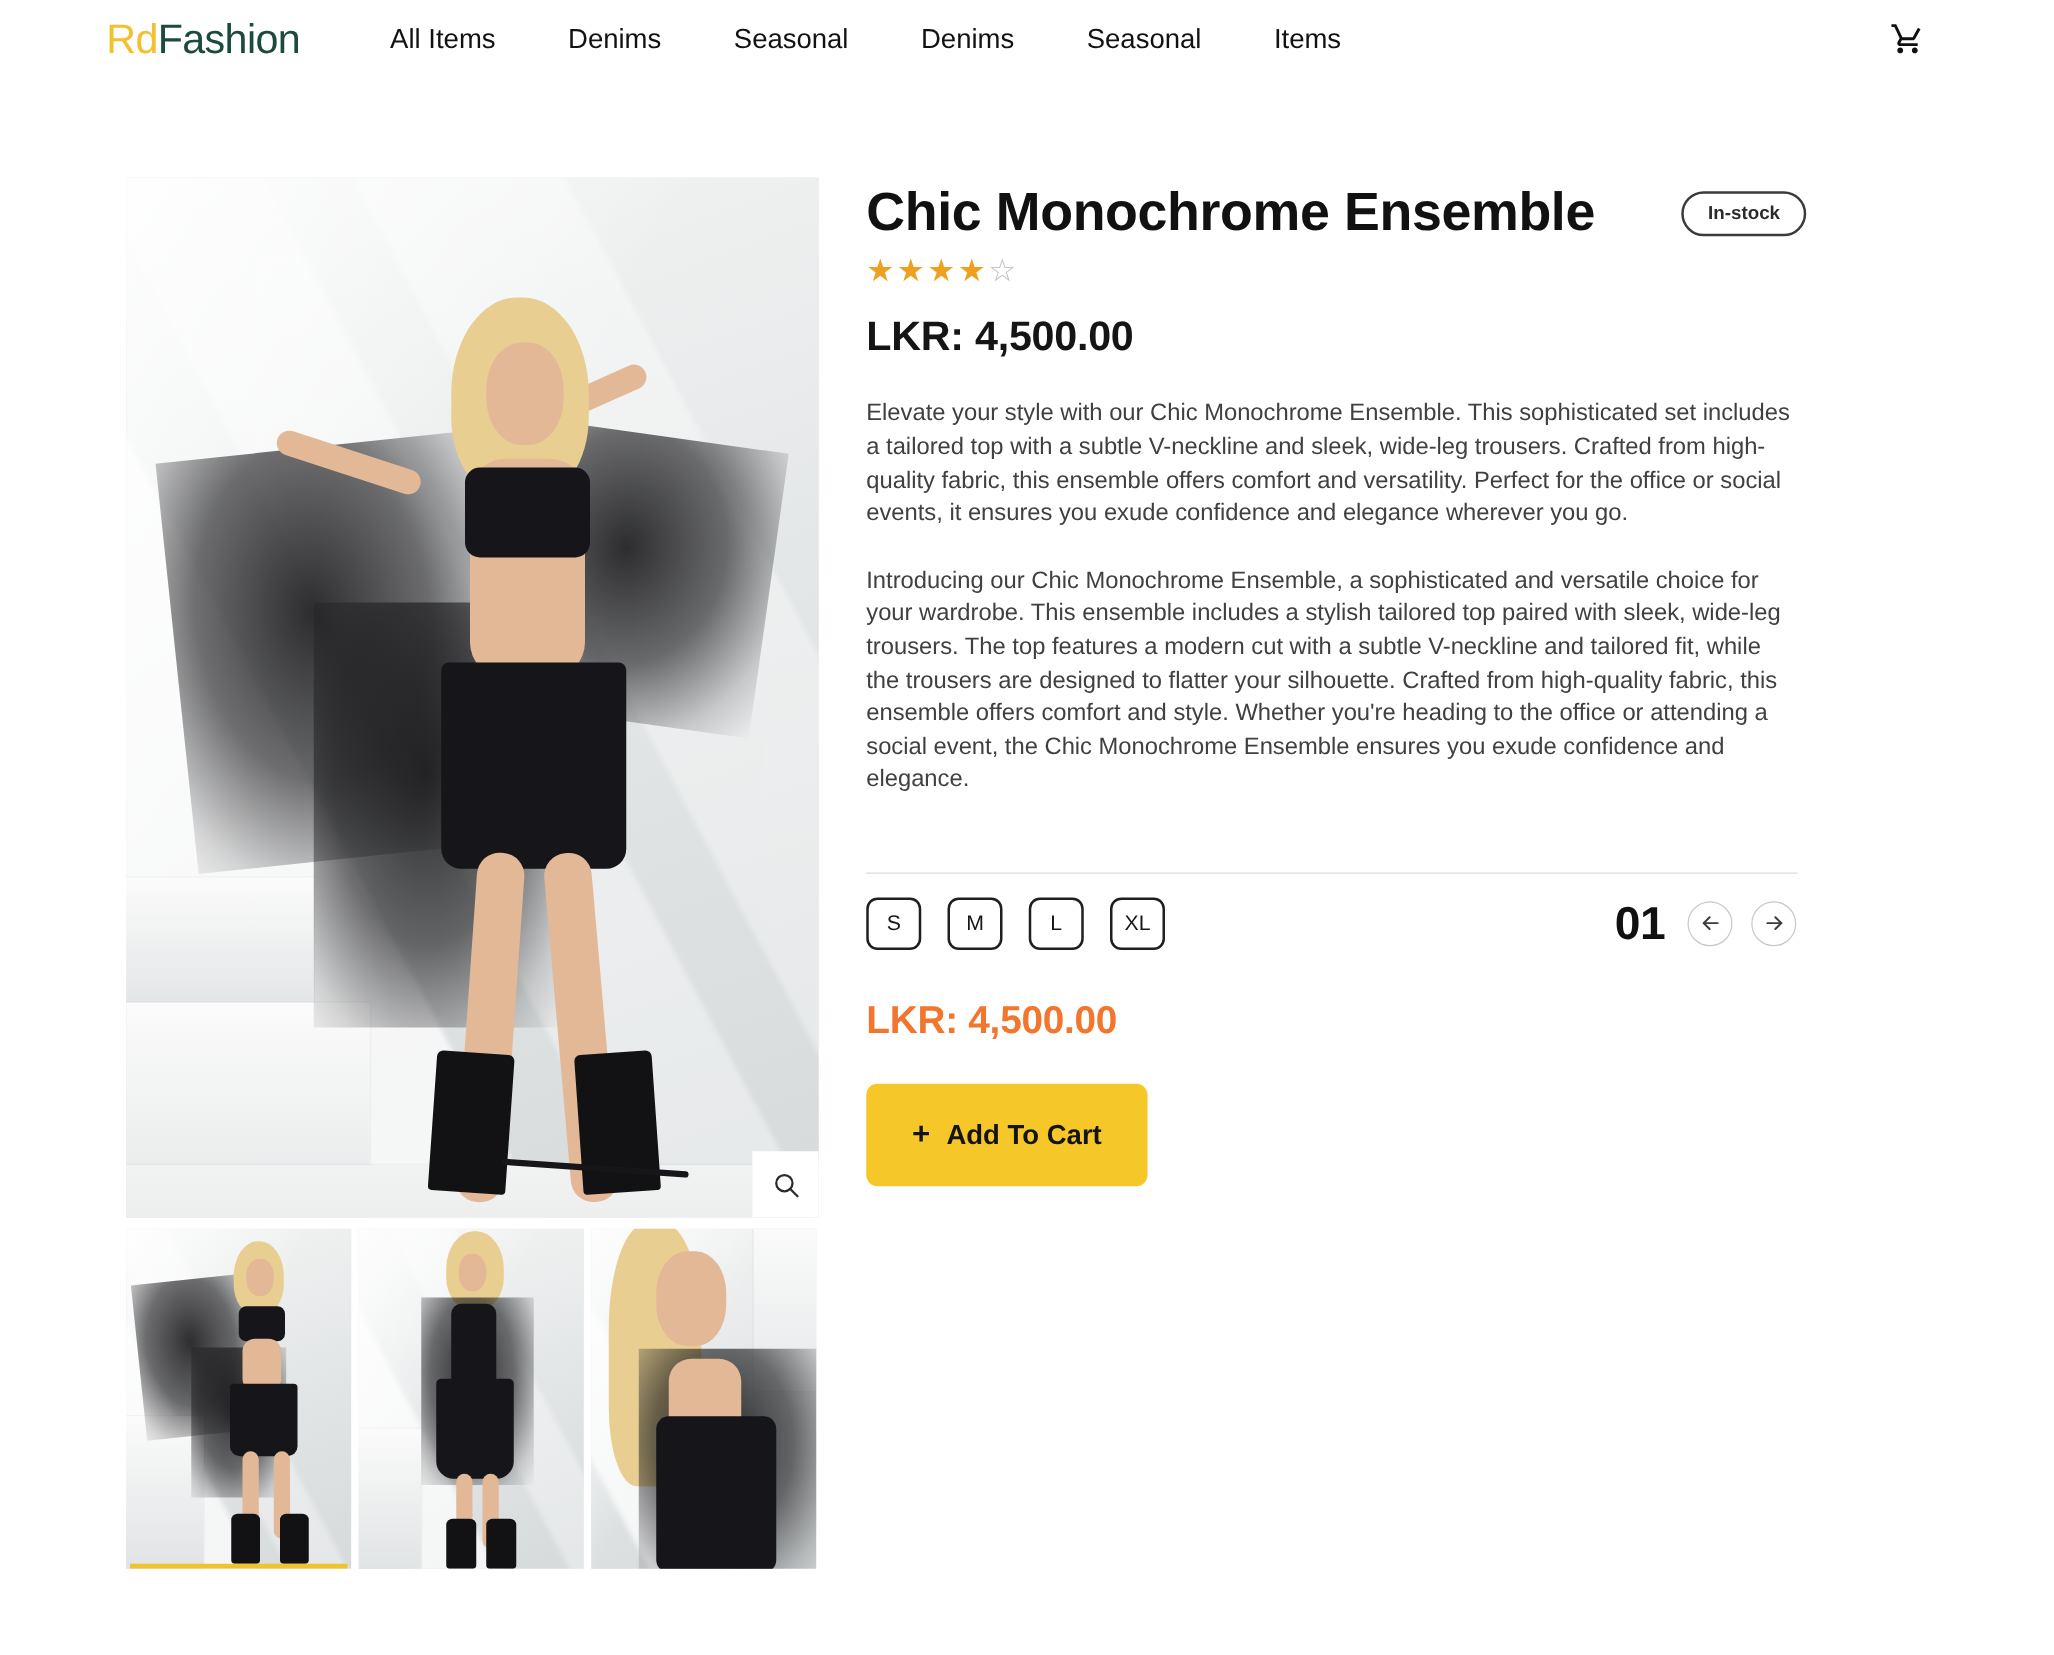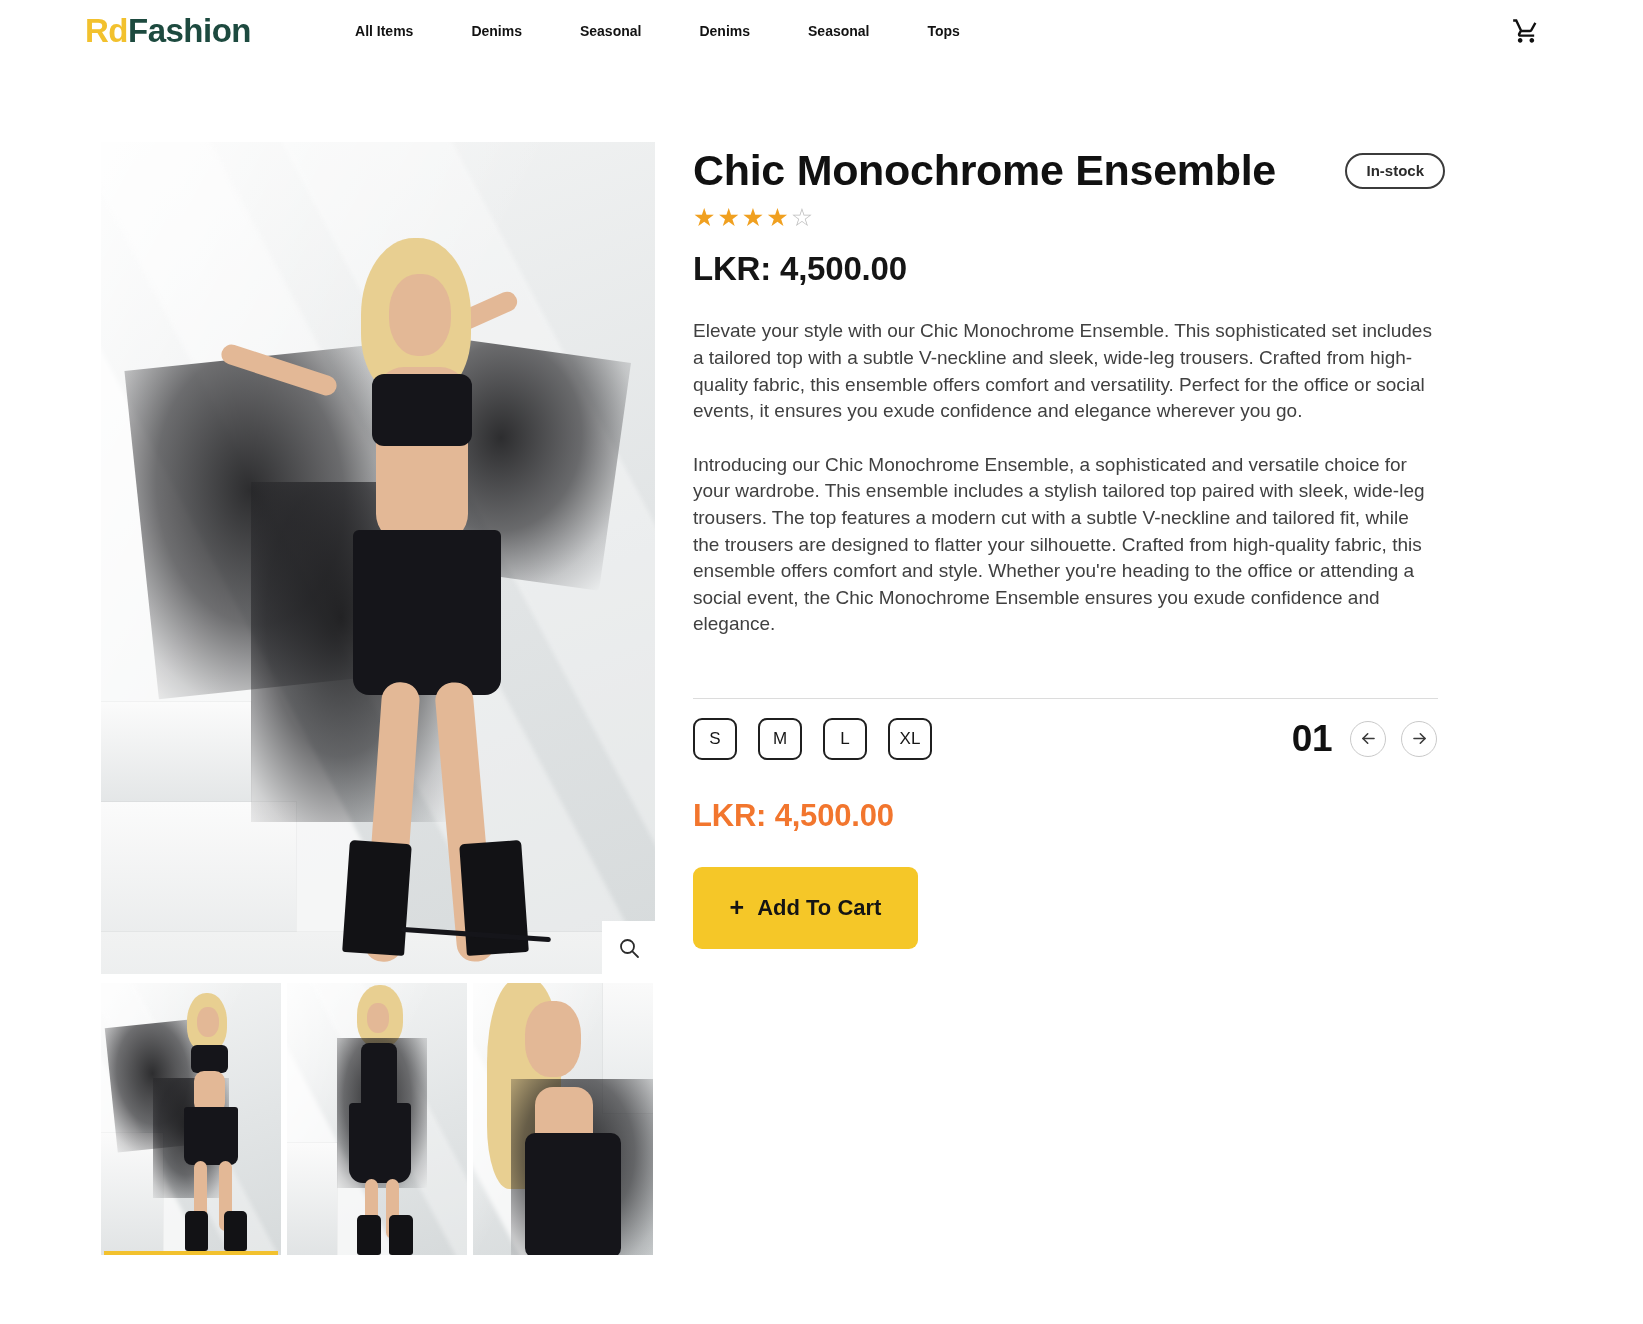"RdFashion" .brand { font-weight: 700 -> 400; margin-right: 104px -> 72px }
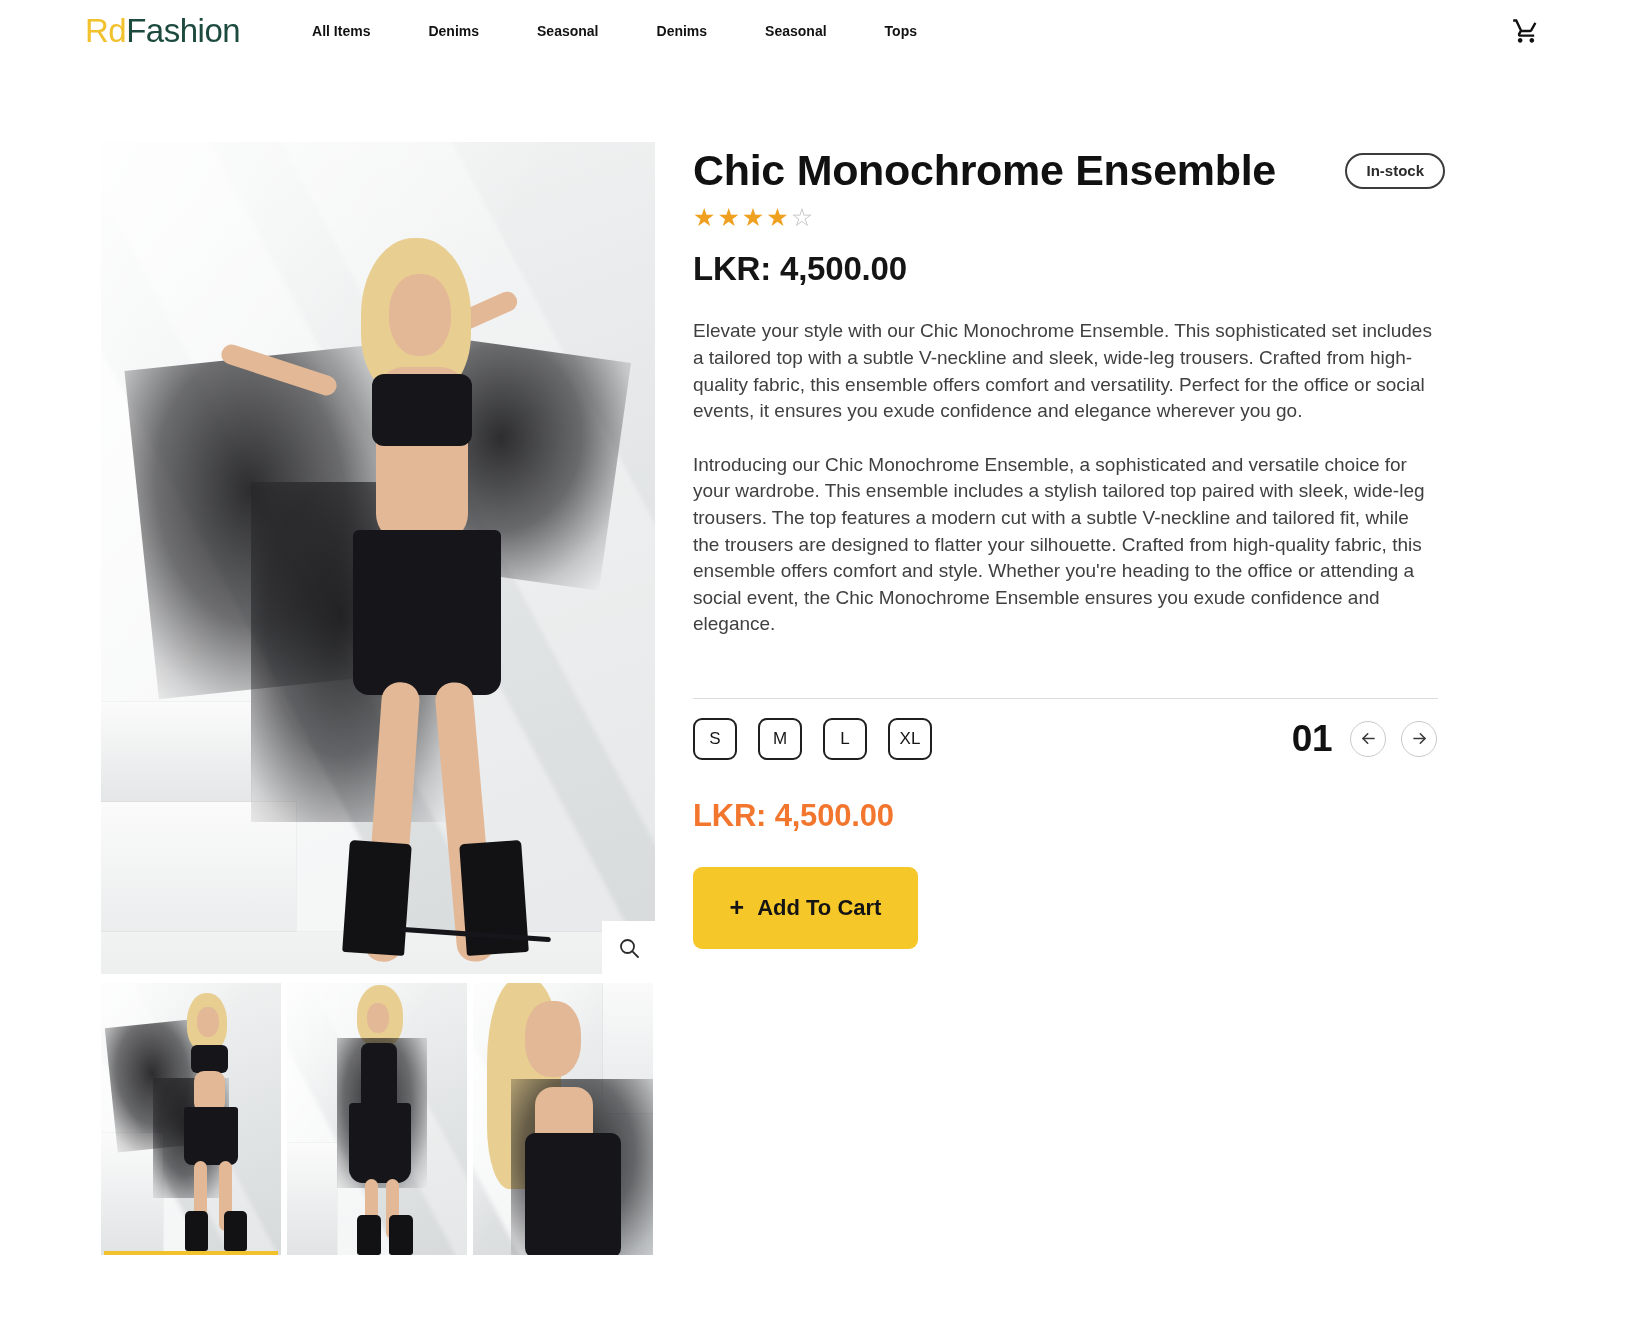"All Items" .nav-link { font-size: 14px -> 22px; font-weight: 700 -> 400 }
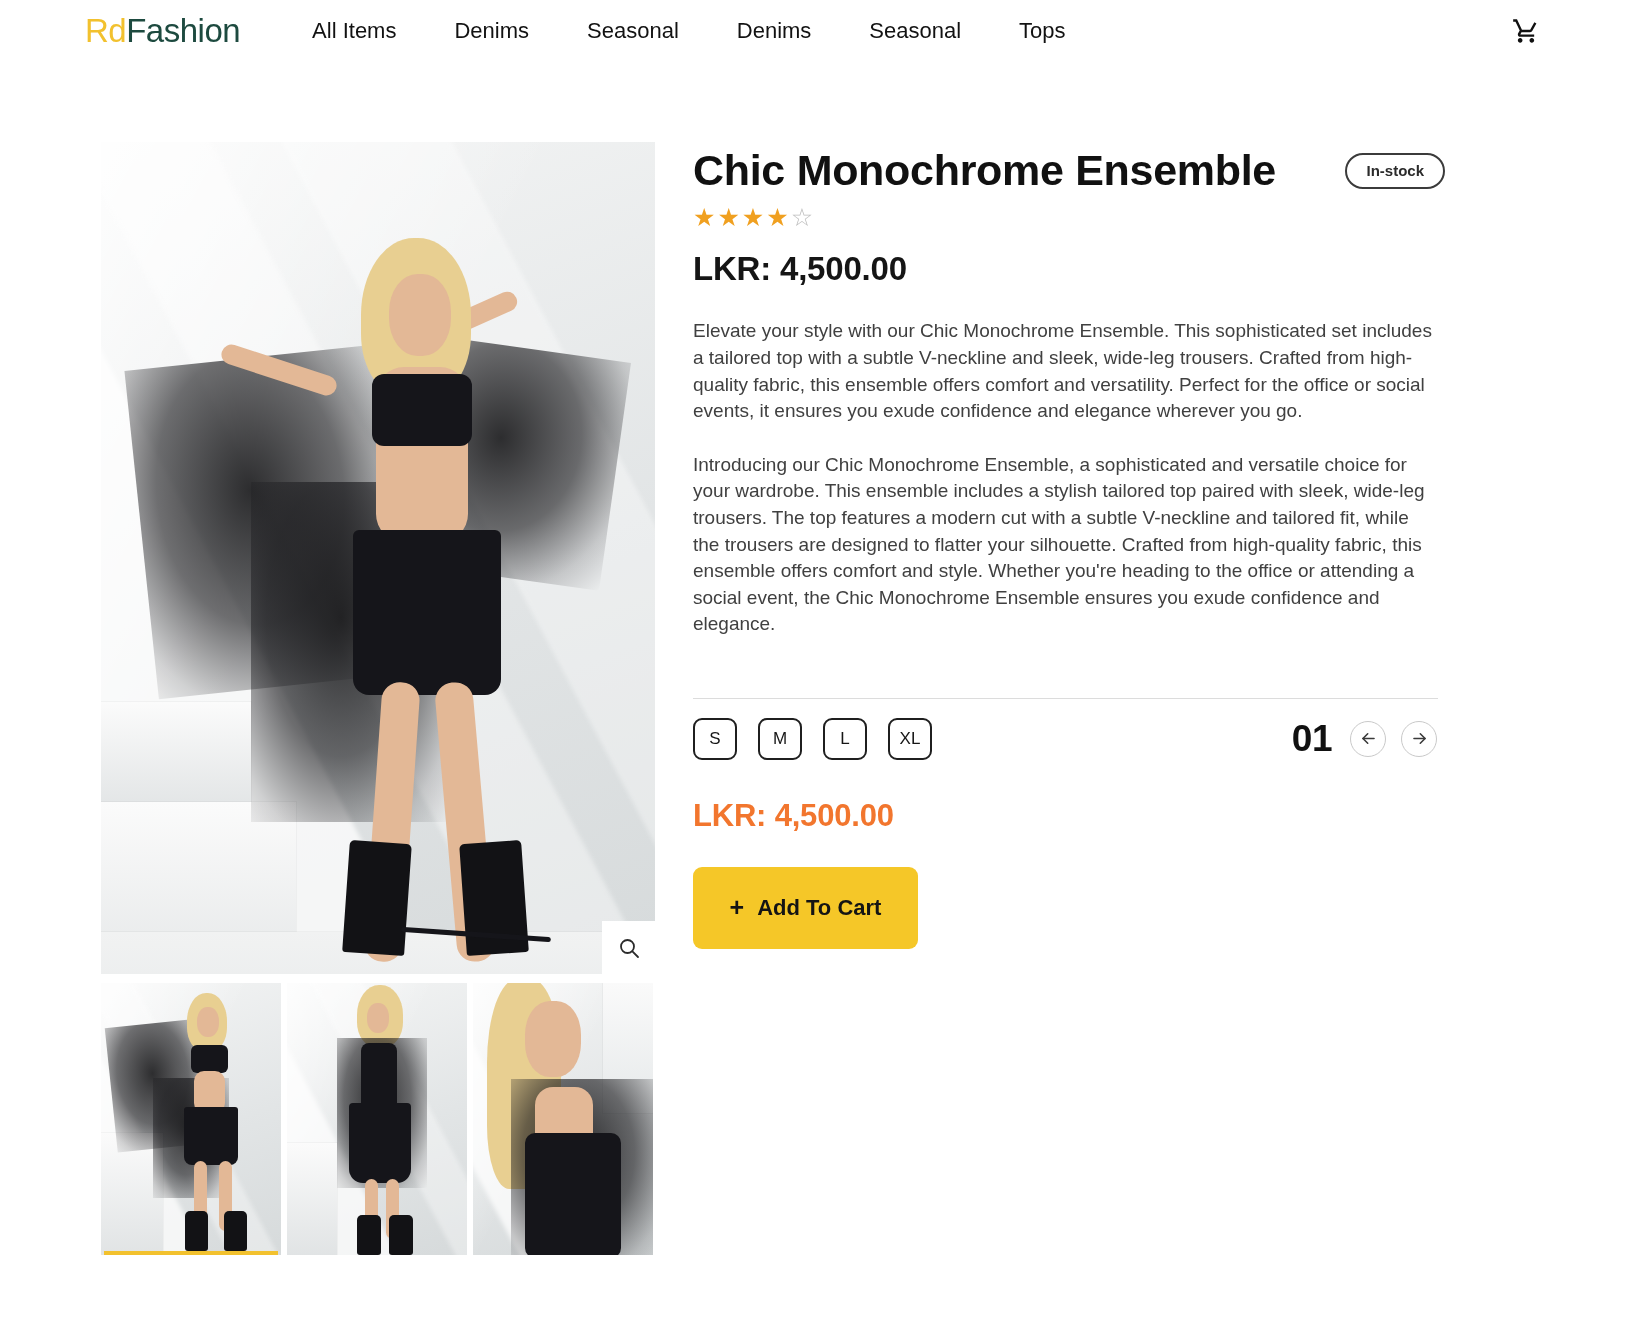"Tops" a.nav-link { text: Tops -> Items }
